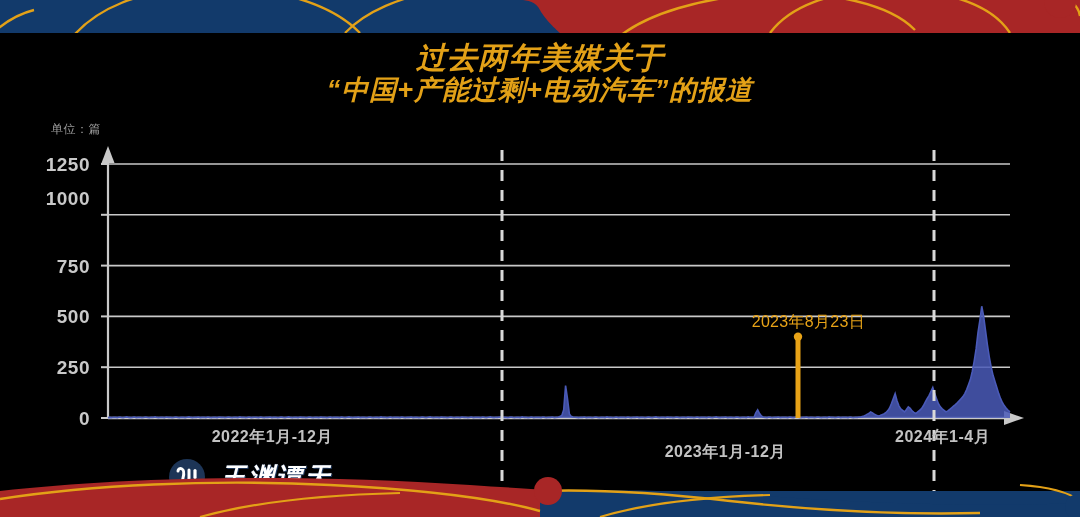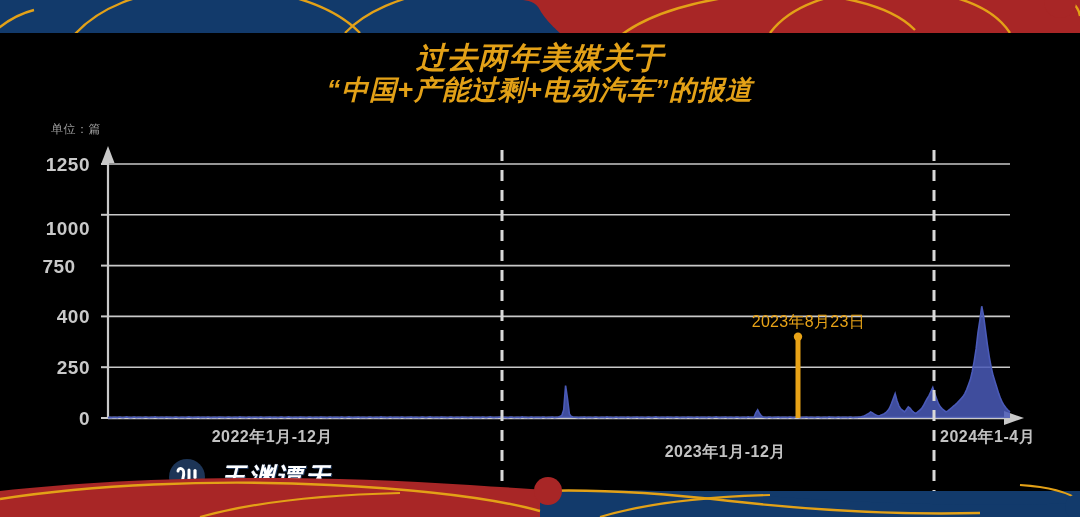"1000" div.ylabel { top: 218px -> 188px }
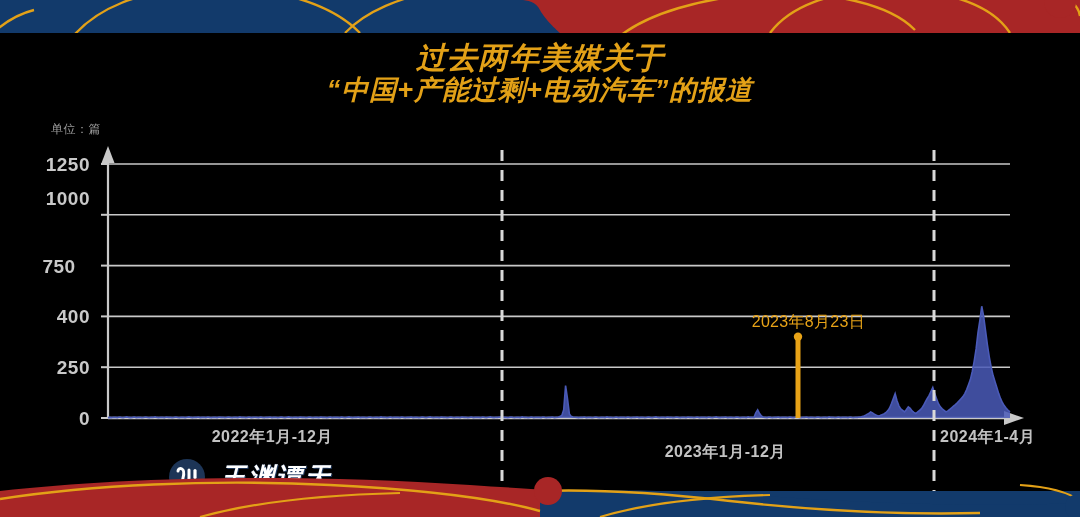"750" div.ylabel { text-align: center -> none }
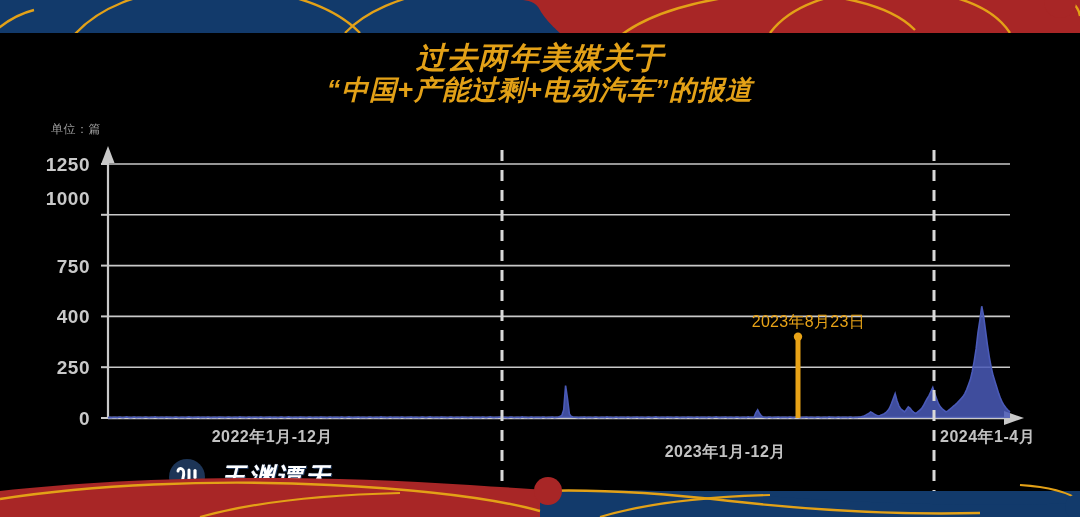"400" div.ylabel { text: 400 -> 500 }
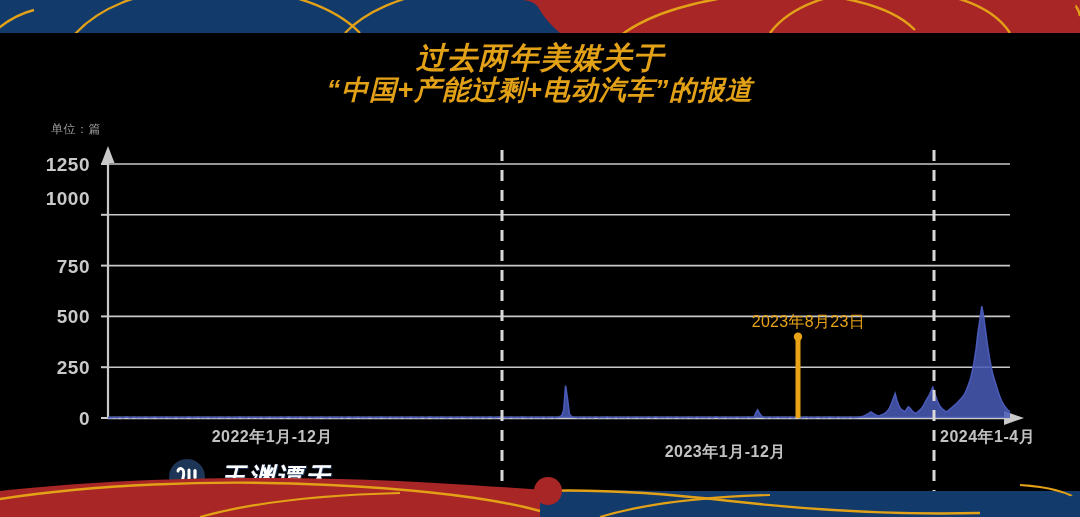"2024年1-4月" div.xlabel { left: 940px -> 895px }
